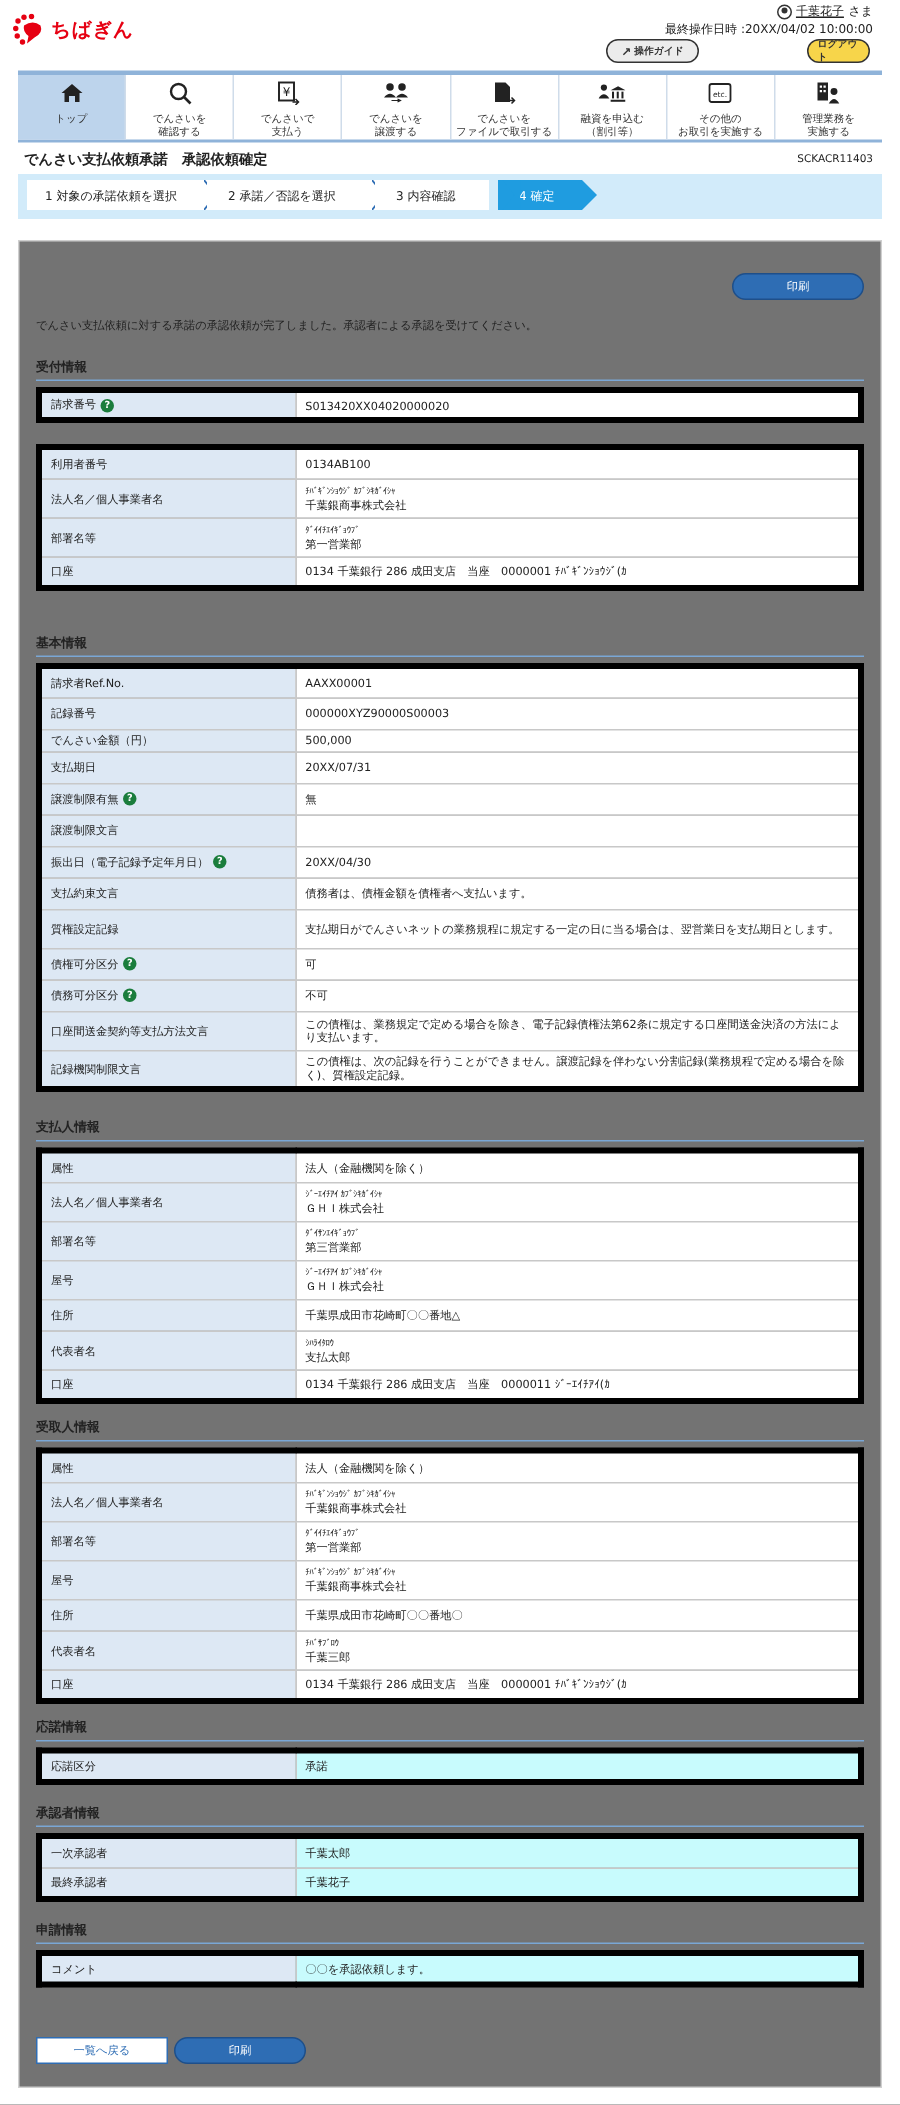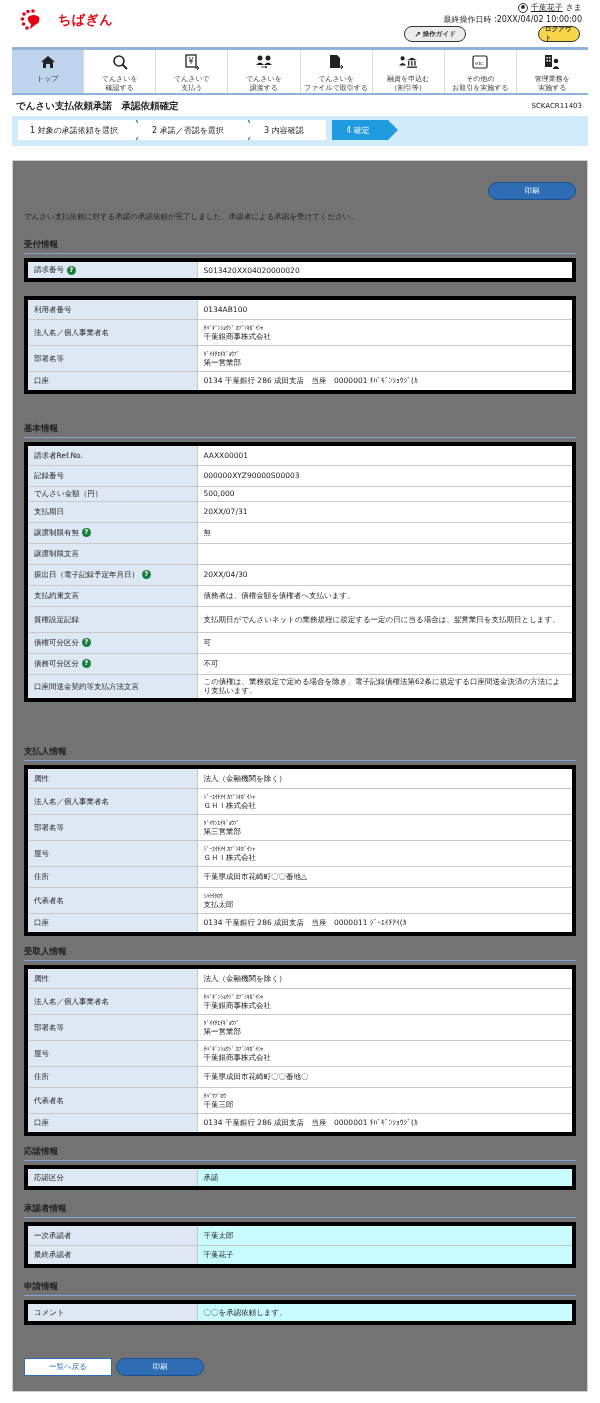"ちばぎん" .logo { gap: 16px -> 4px; left: 20px -> 8px }
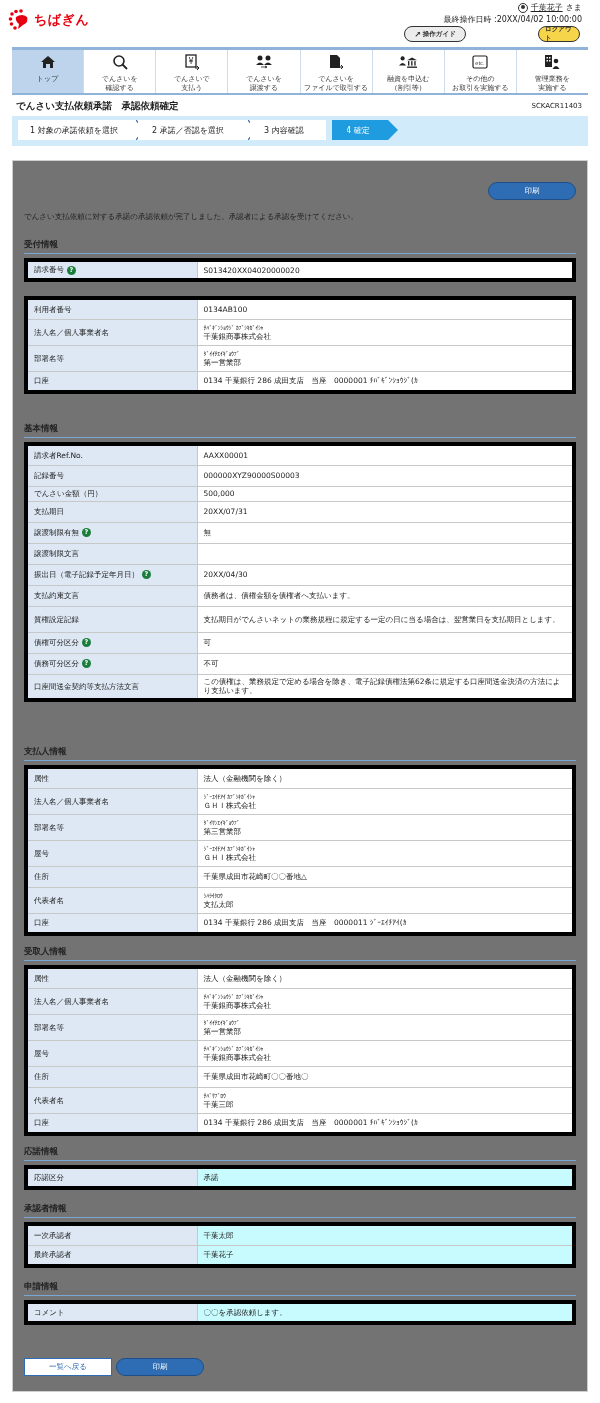"記録機関制限文言" tr { html: none -> <tr> <td>記録機関制限文言</td> <td>この債権は、次の記録を行うことができません。譲渡記録を伴わない分割記録(業務規程で定める場合を除く)、質権設定記録。</td> </tr> }
